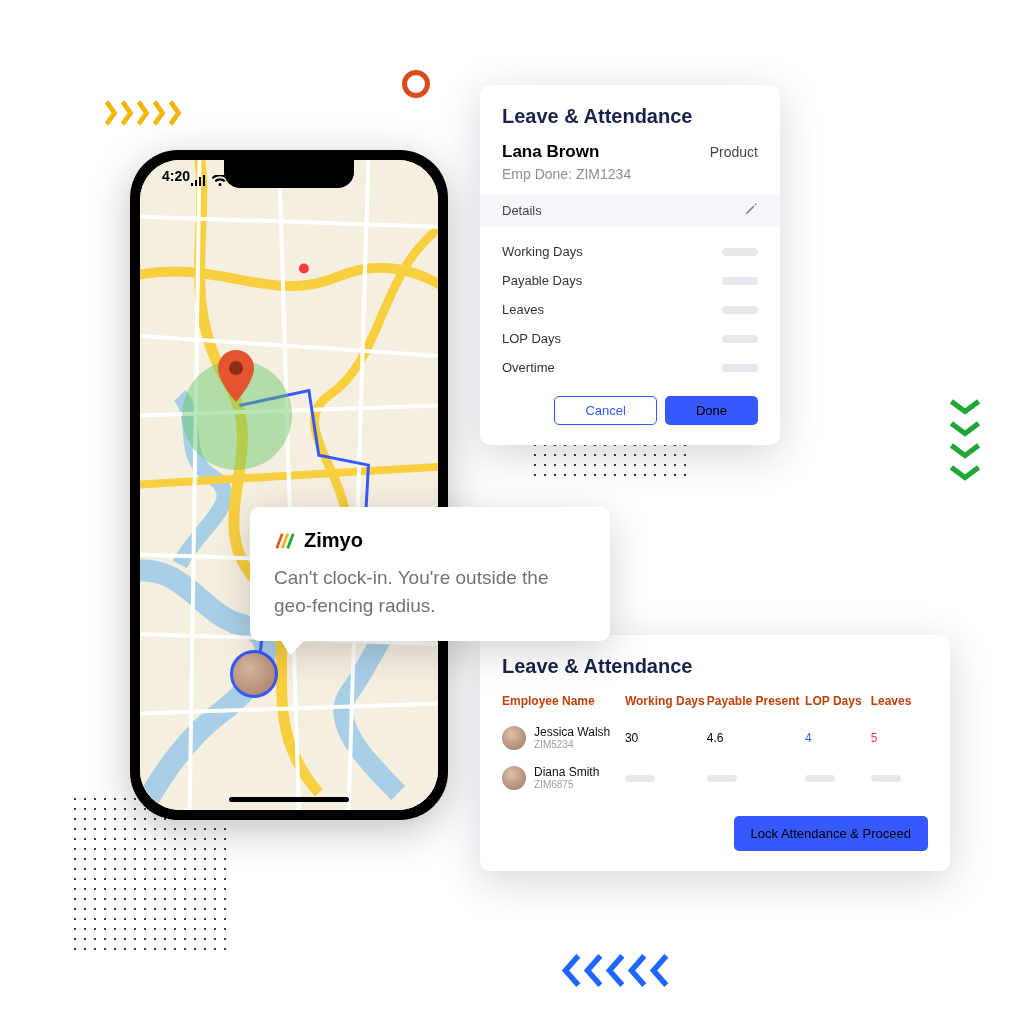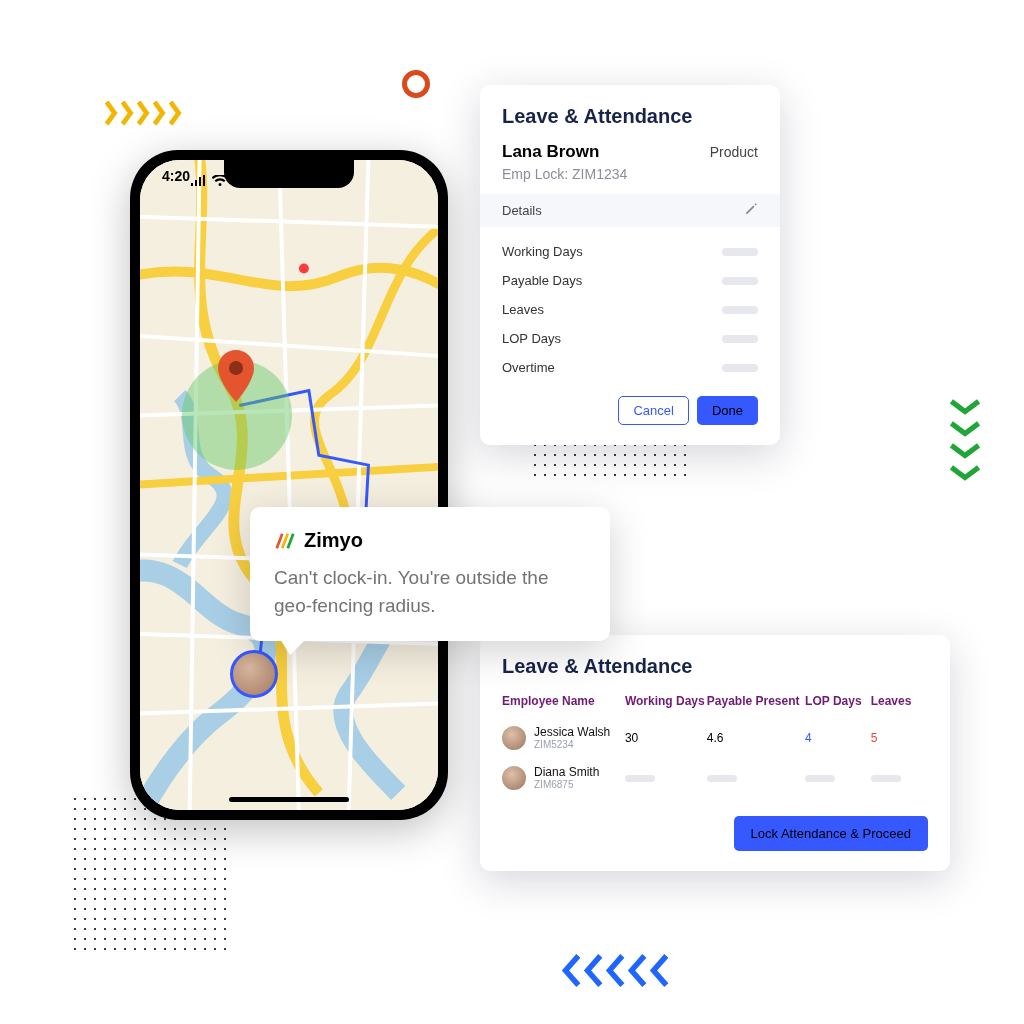"Emp Lock: ZIM1234" div.emp { text: Lock -> Done }
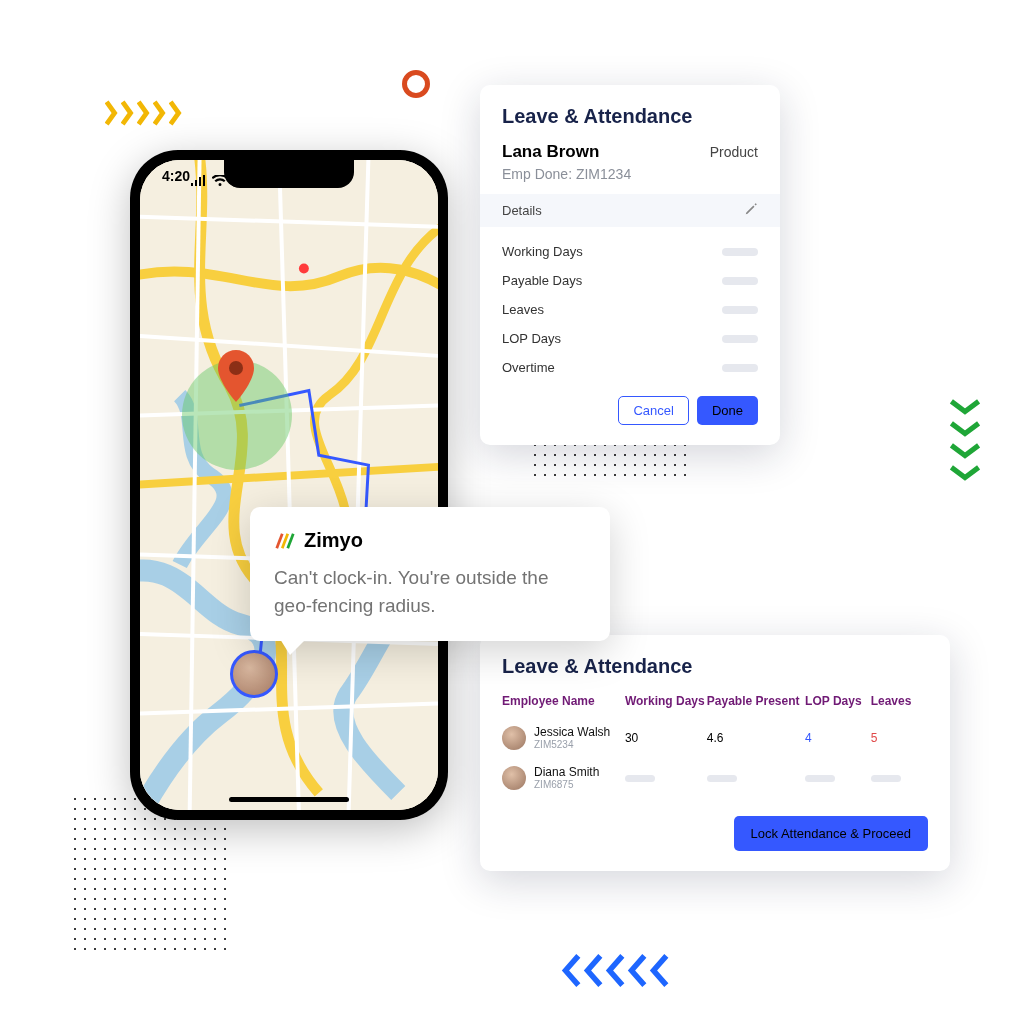"Cancel" .btn { padding: 6px 14px -> 6px 30px }
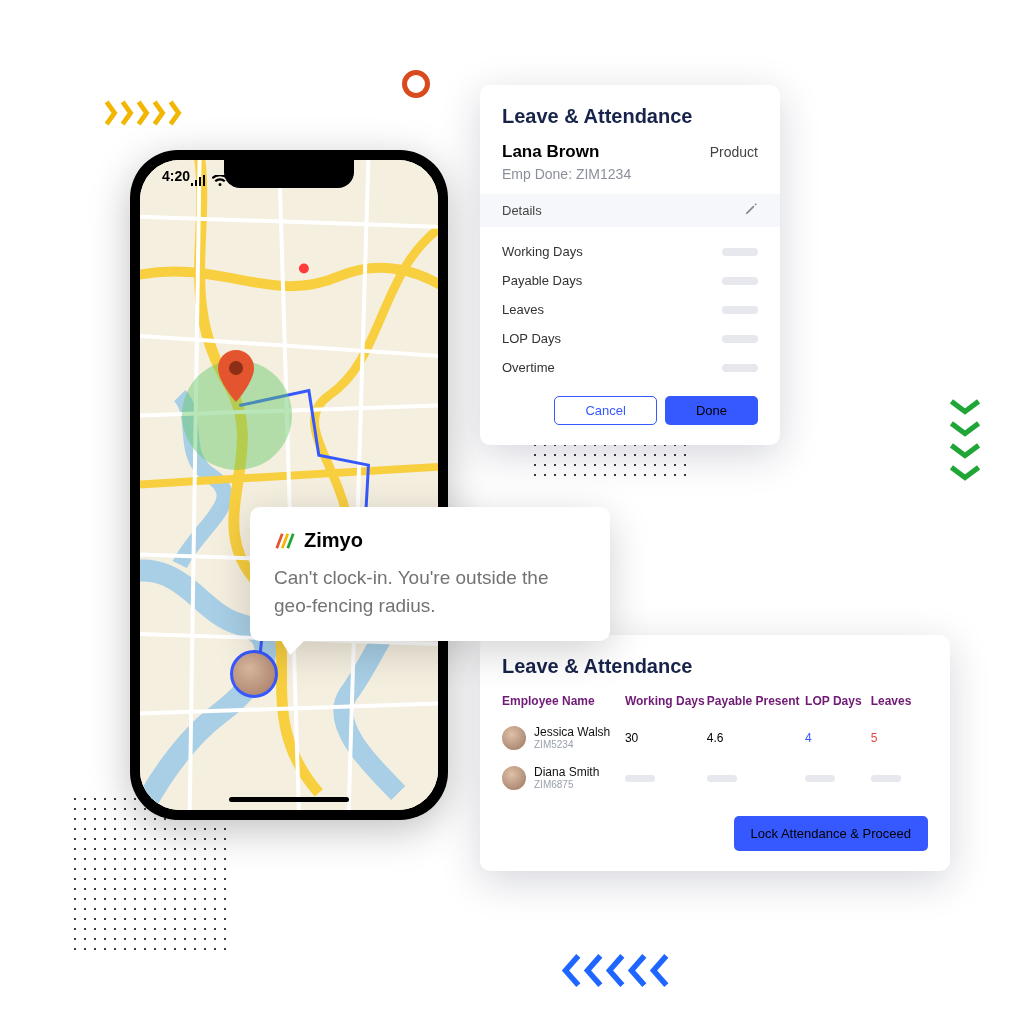"Employee Name" .tbl .thead { color: #701a75 -> #c2410c }
